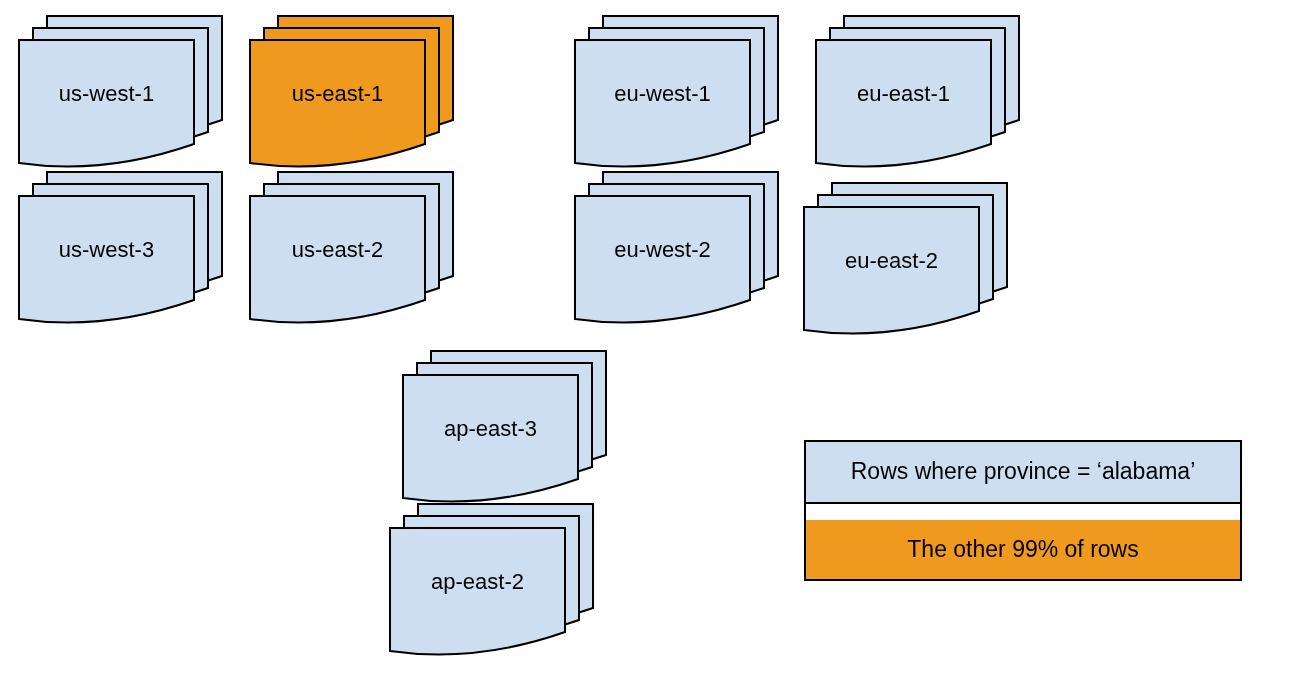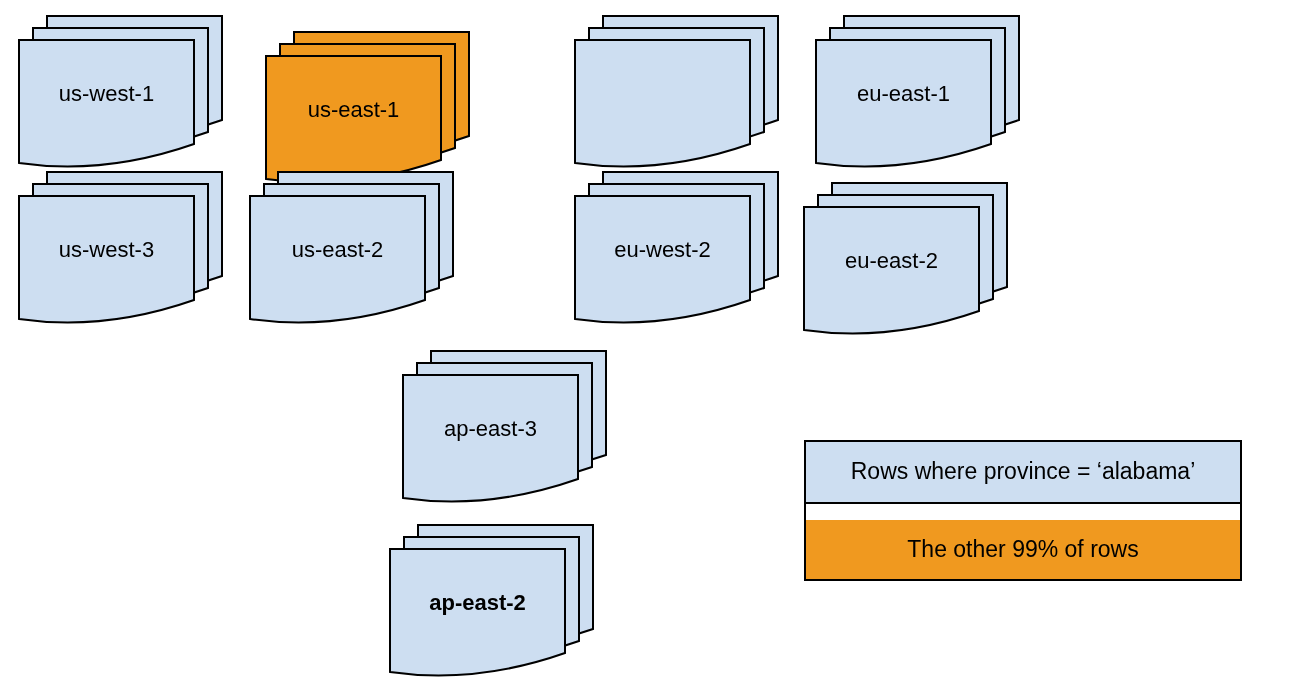"us-east-1" div.stack { left: 263px -> 247px; margin-top: 16px -> none }
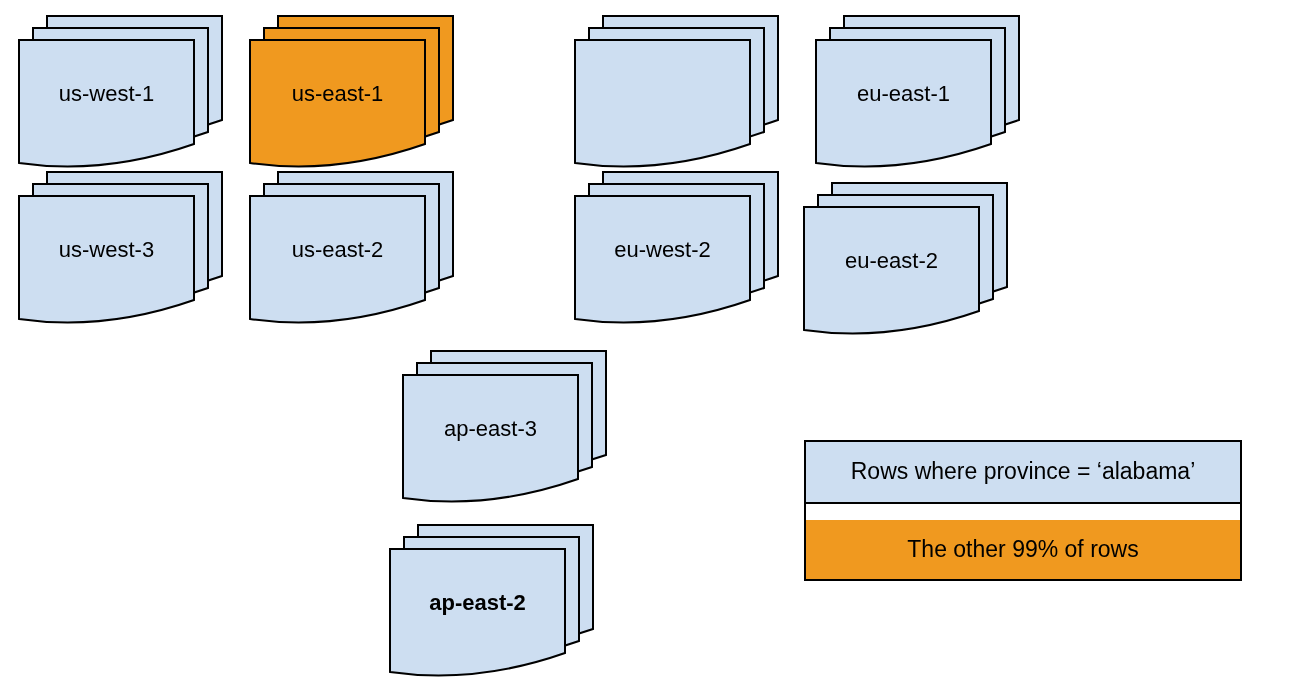"eu-west-1" div.stack-label { html: none -> <div>eu-west-1</div> }
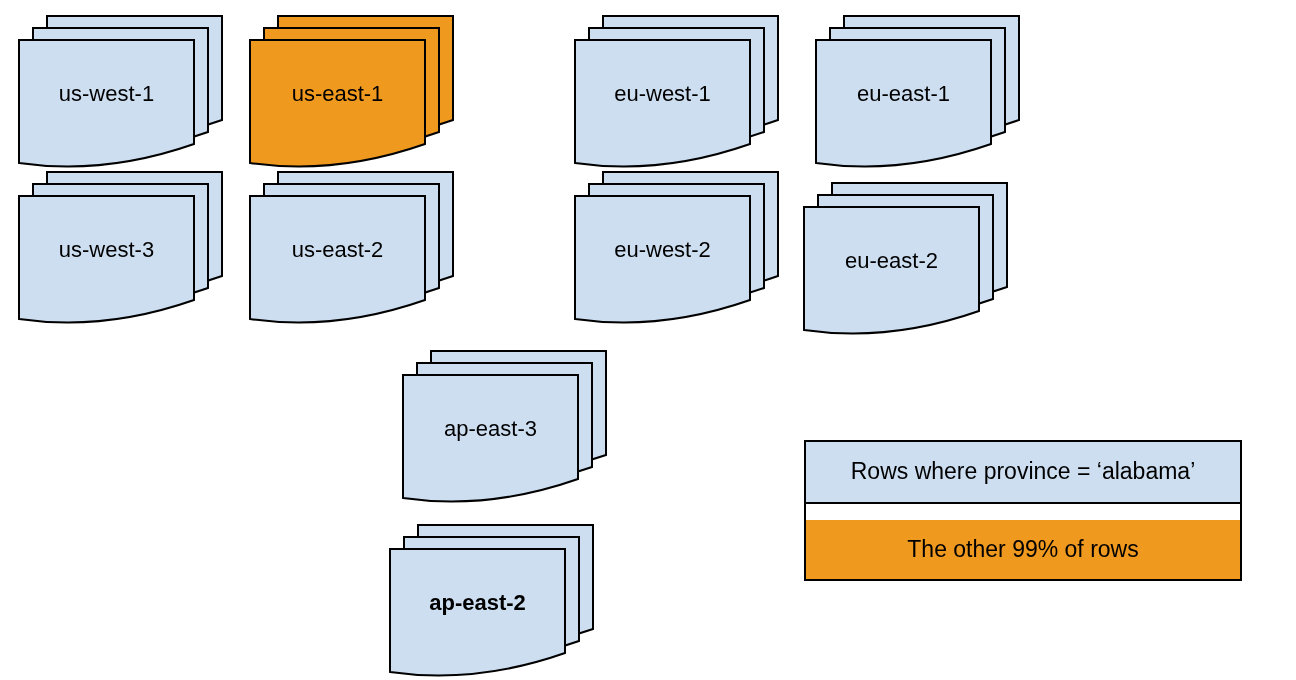"ap-east-2" div.stack { font-weight: bold -> none; top: 524px -> 503px }
